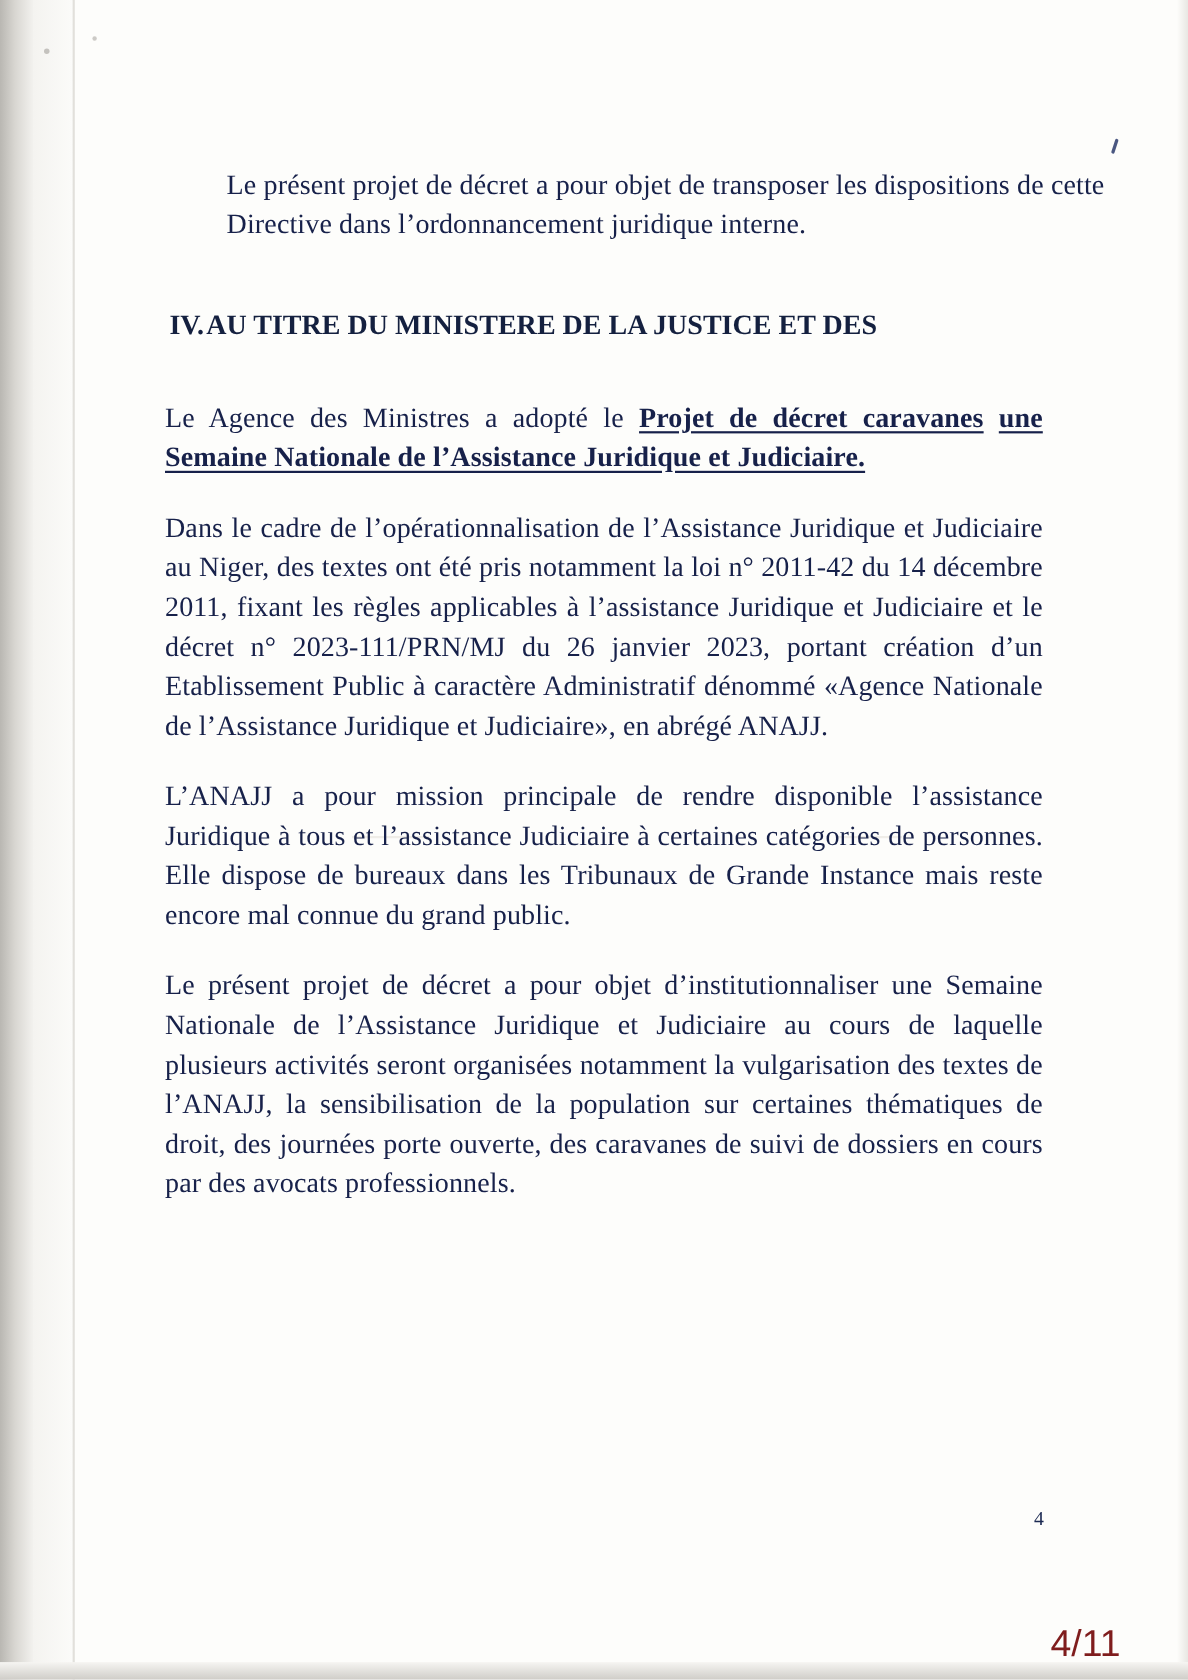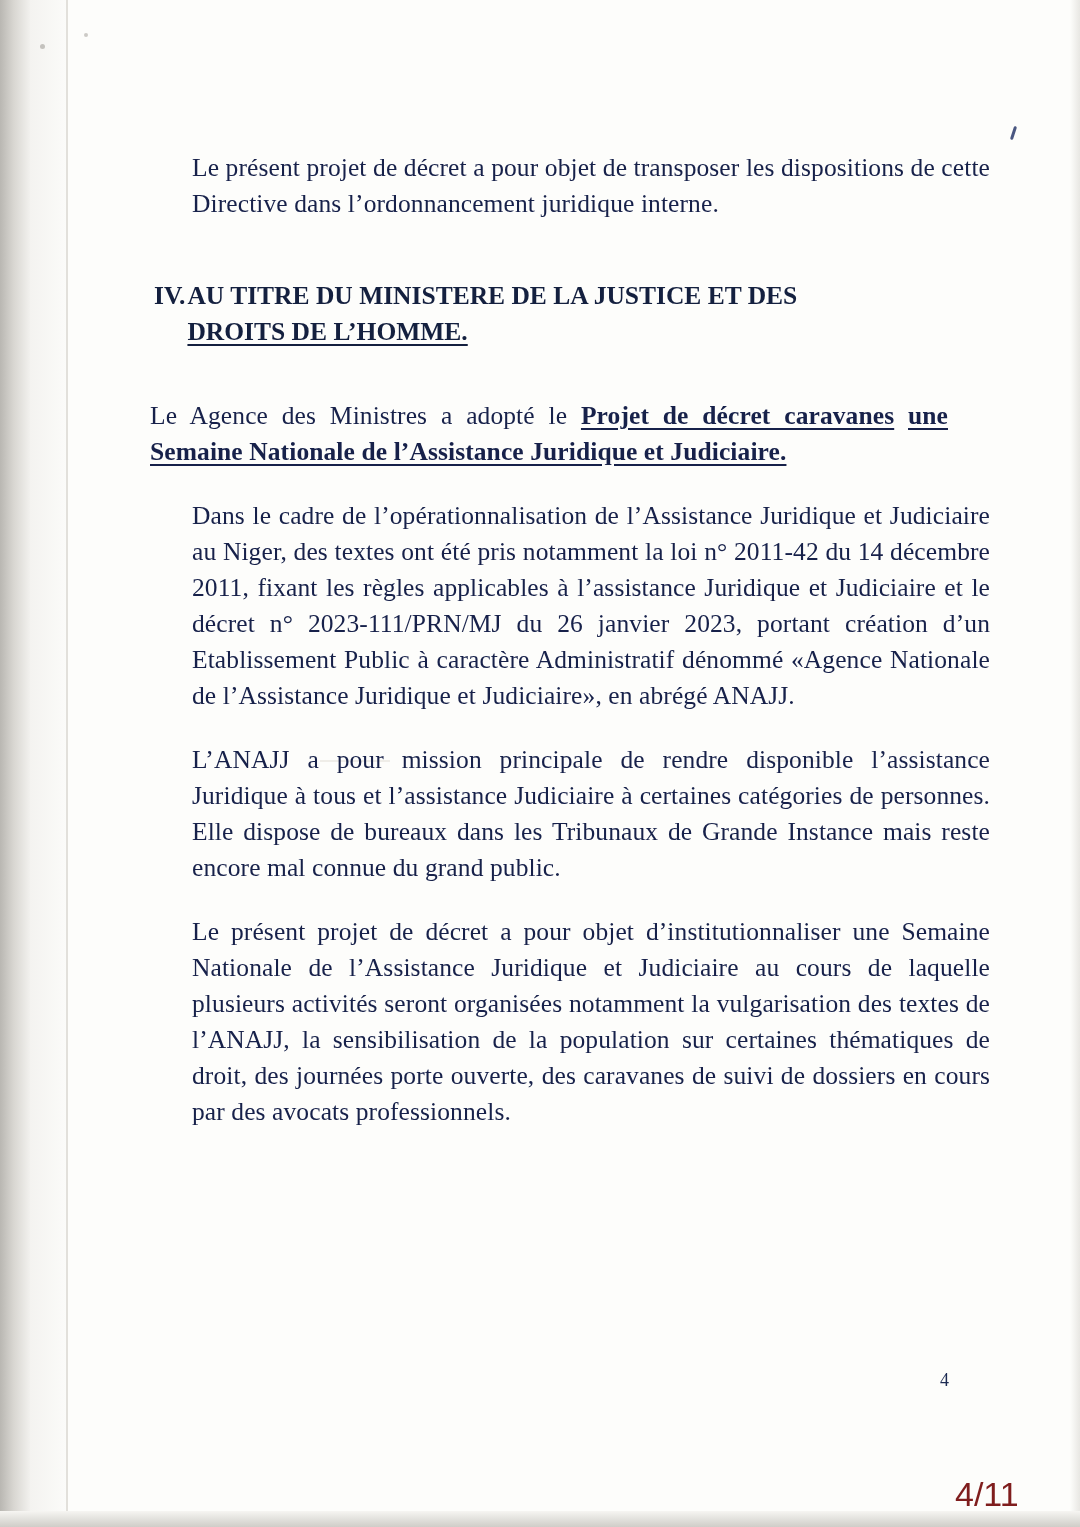"Le présent projet de décret a pour objet de" p.first { margin-left: 42px -> 56px }
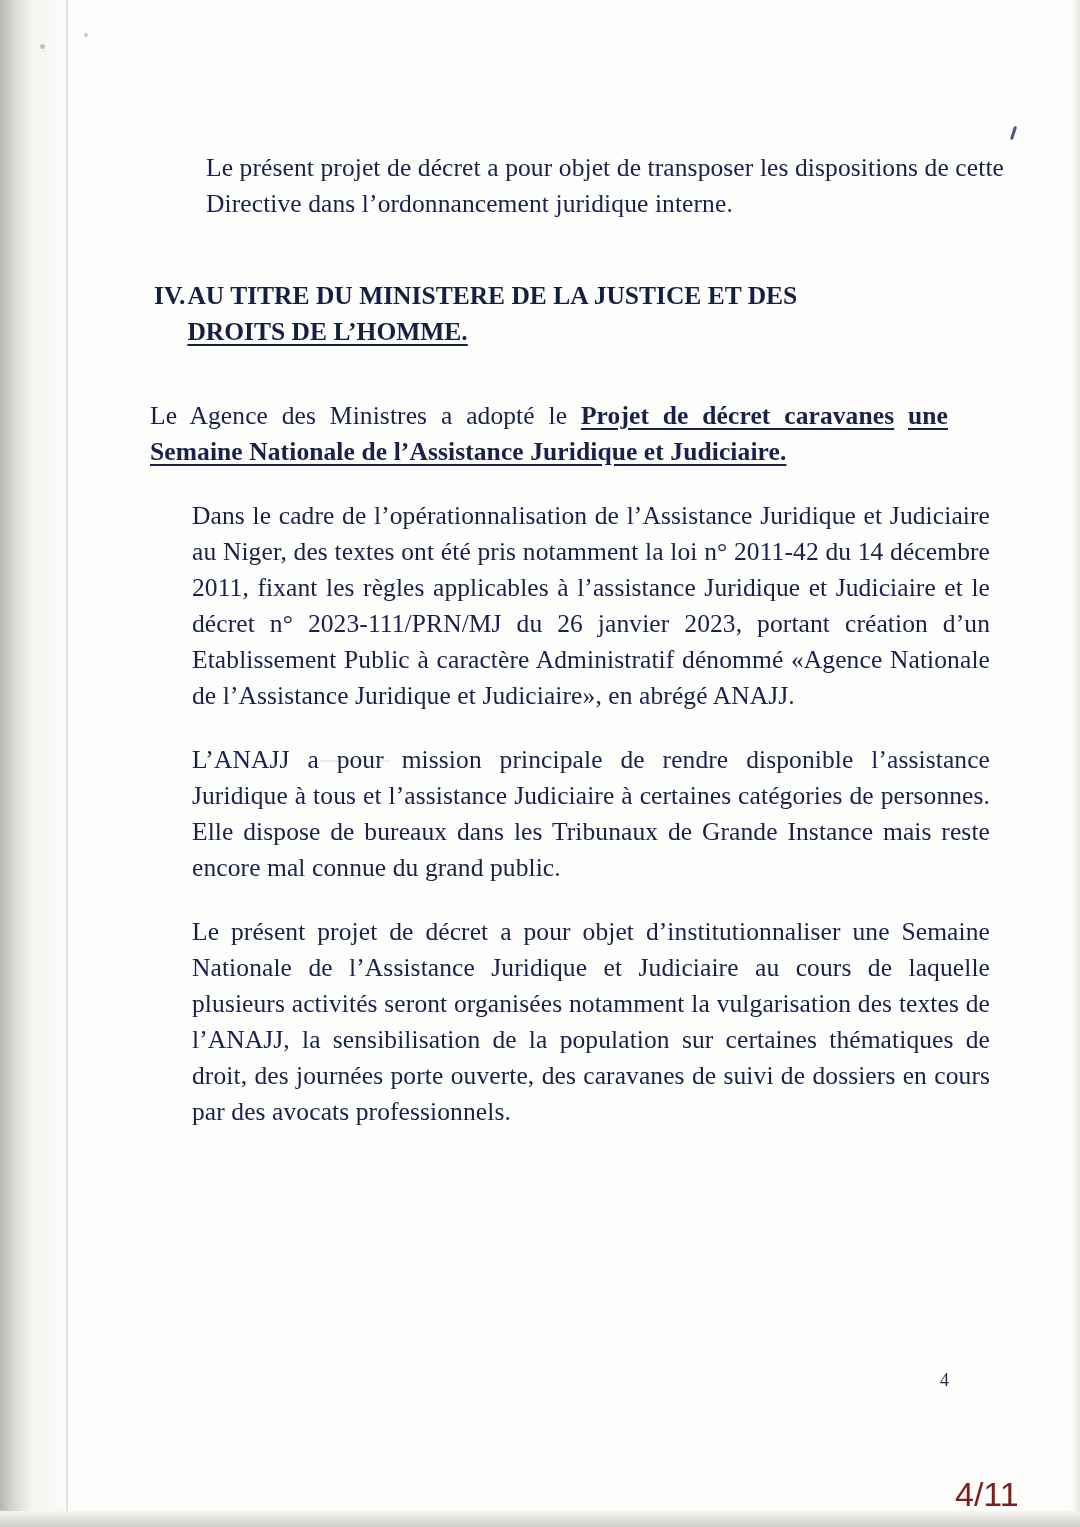"DROITS DE L’HOMME." span.l2 { html: <span>DROITS DE L’HOMME.</span> -> none }
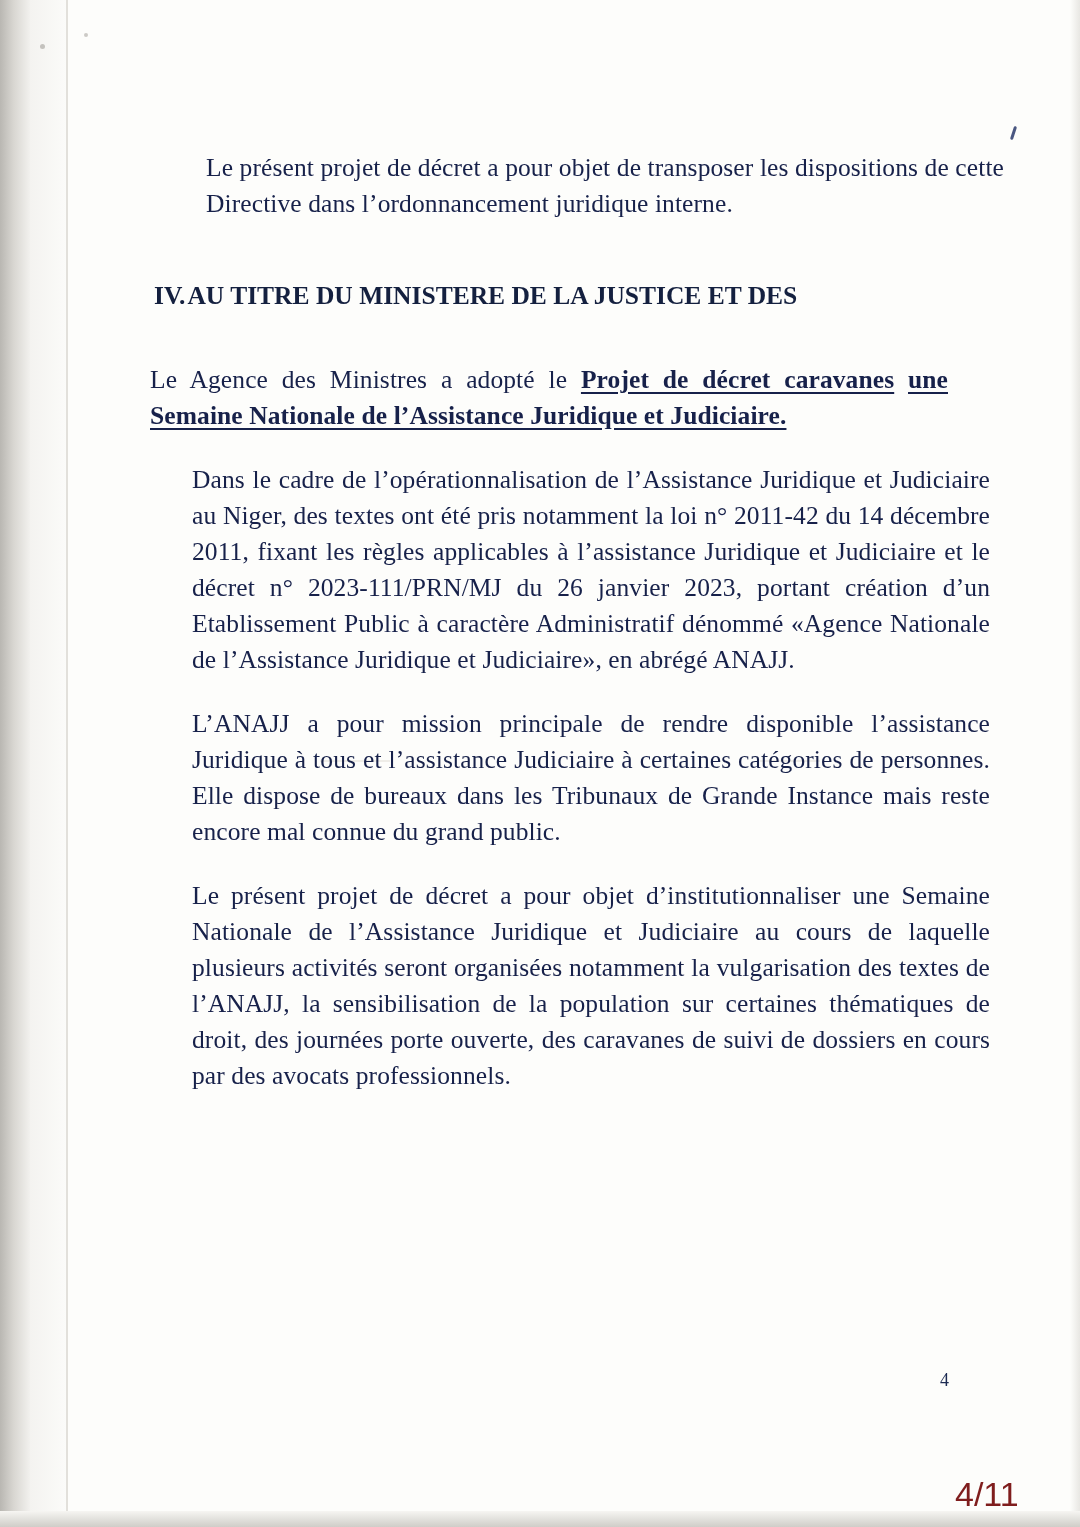"Dans le cadre de l’opérationnalisation" p.para.indent-left { margin-left: 42px -> none }
